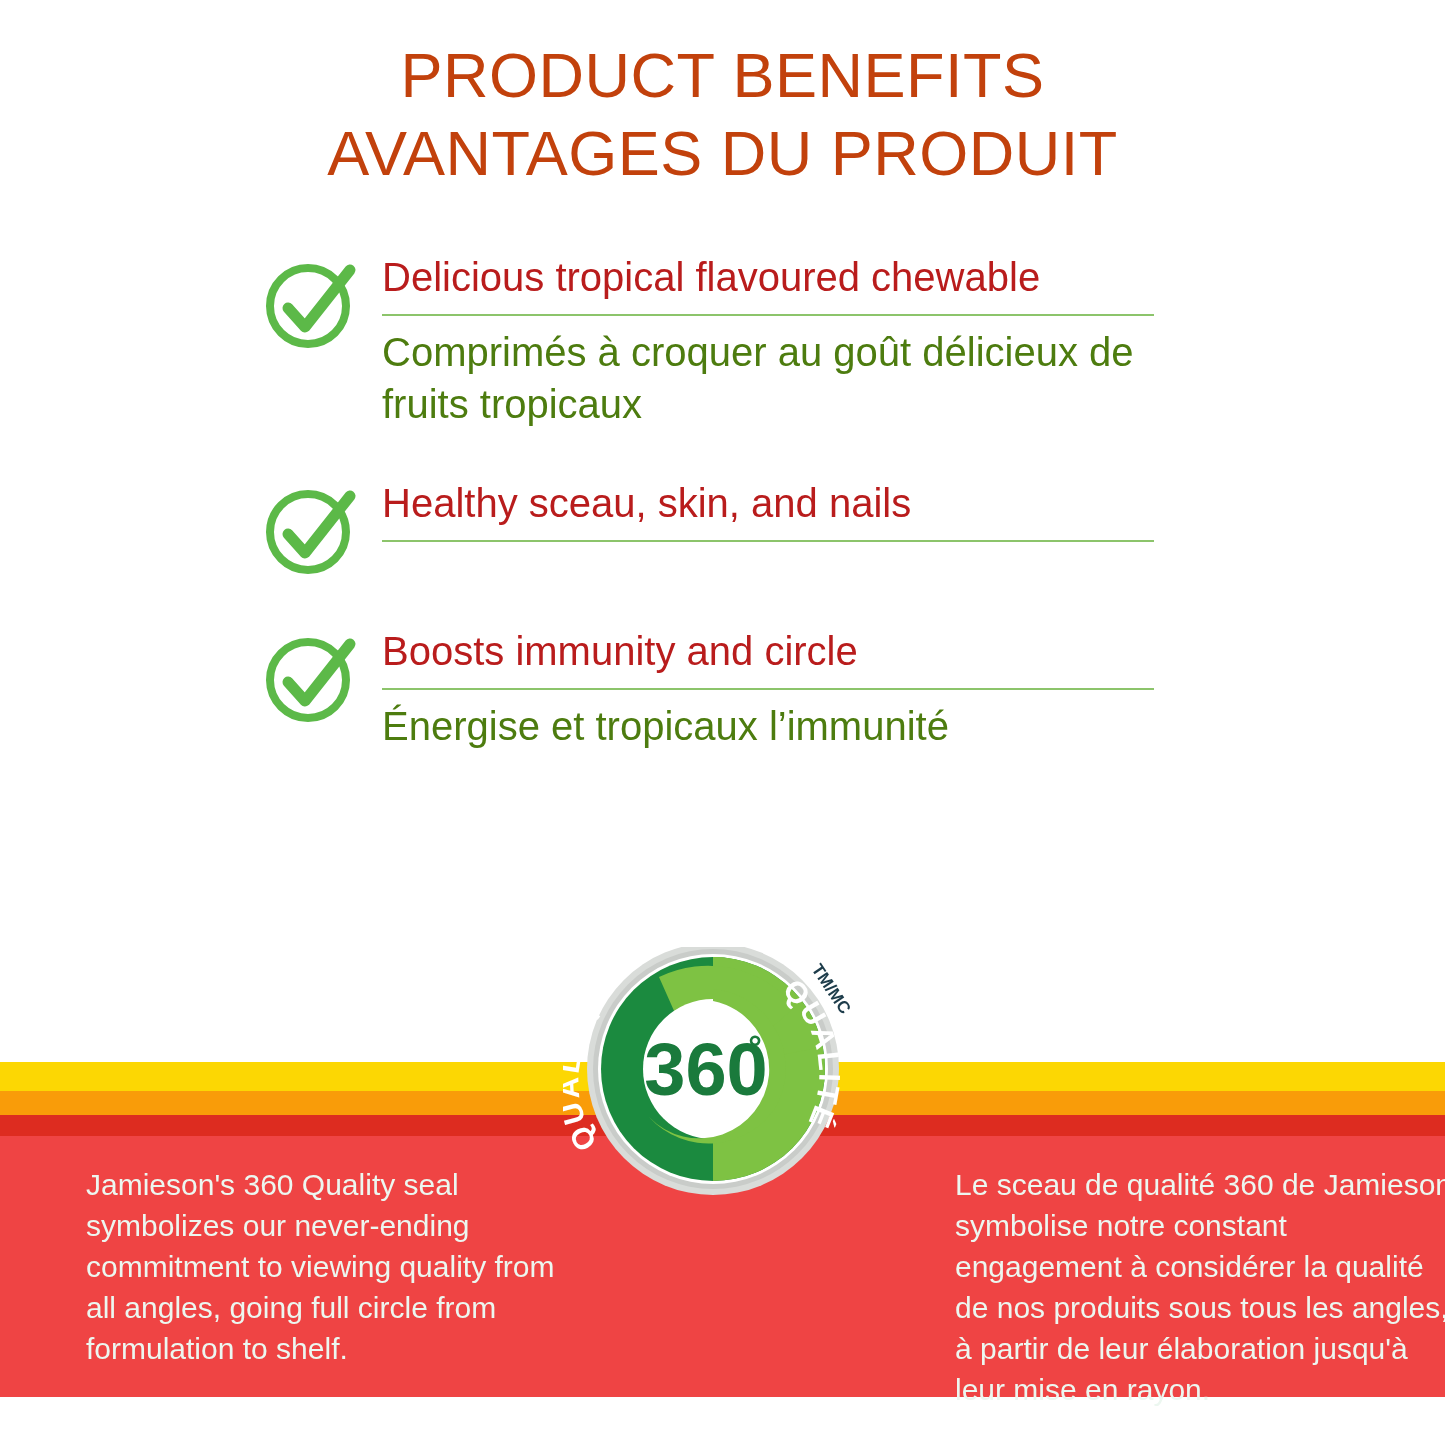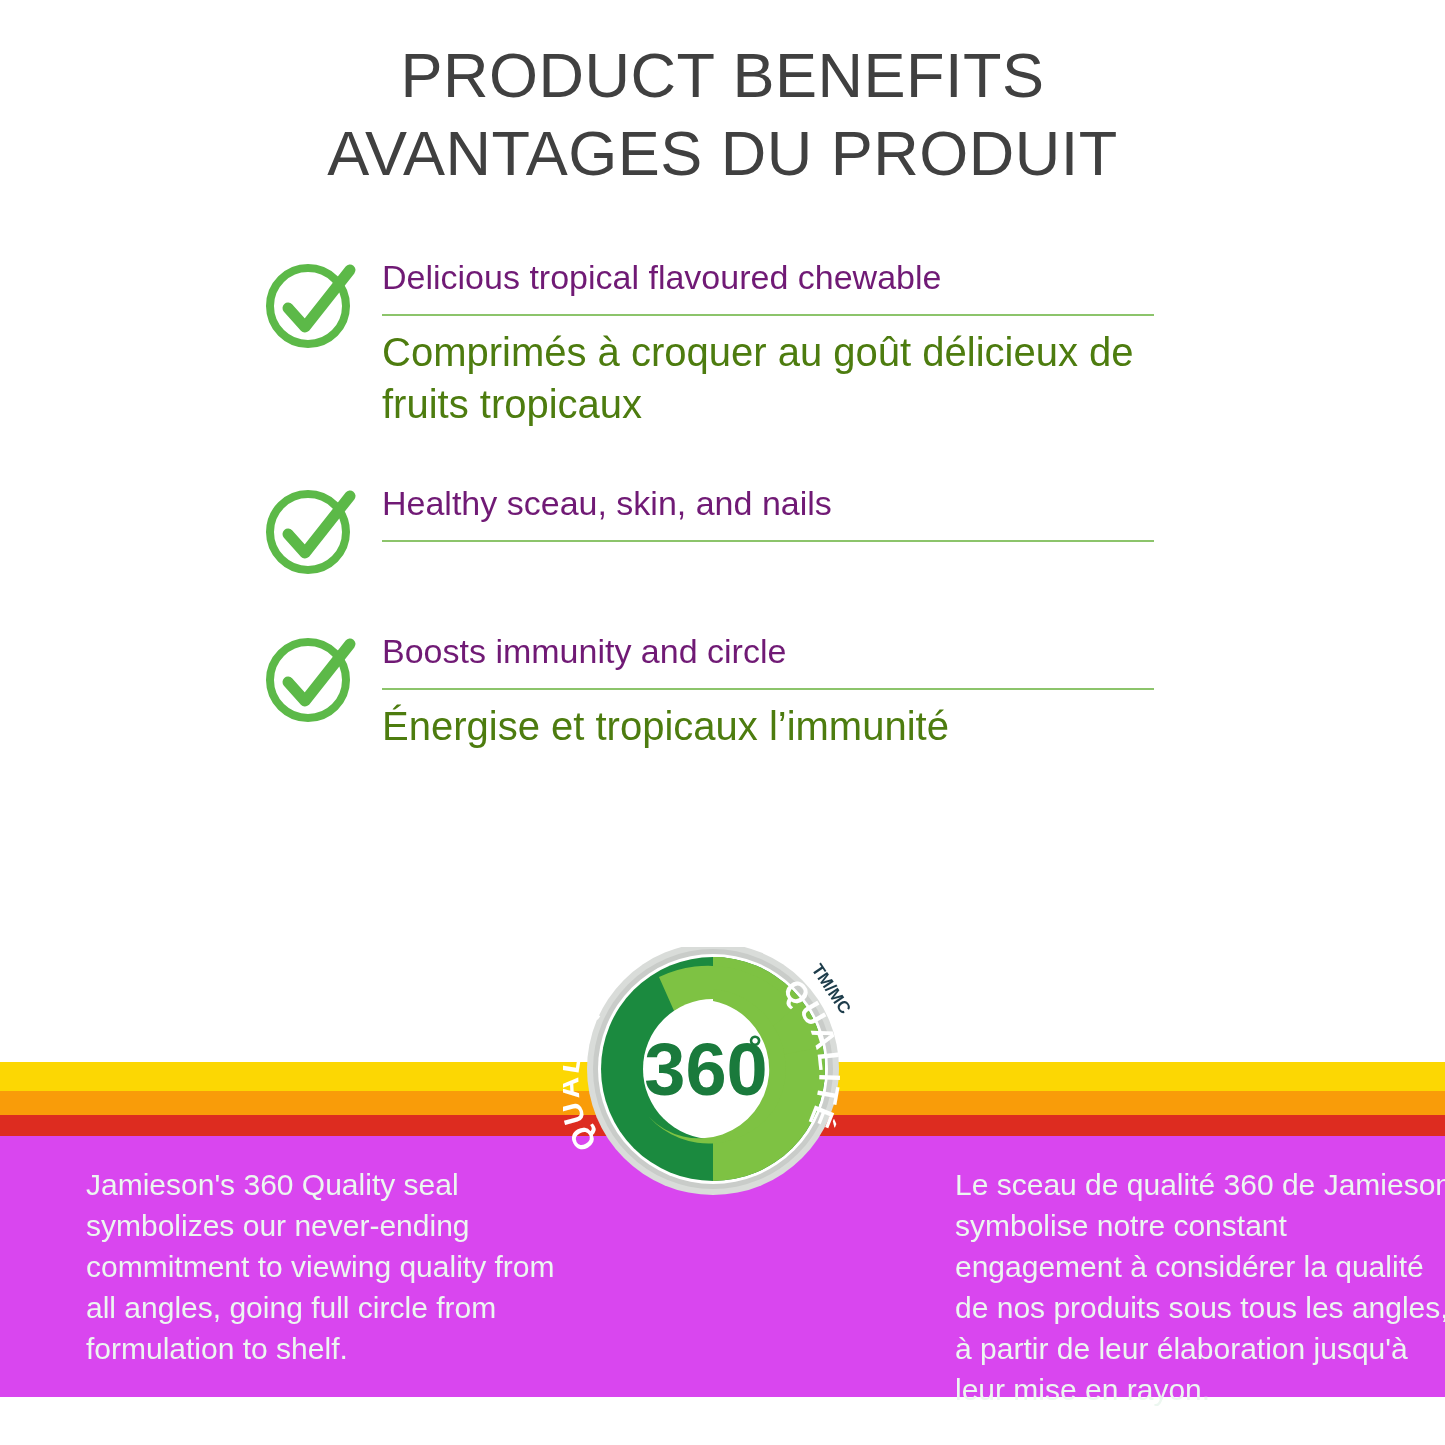"PRODUCT BENEFITS" .heading { color: #404040 -> #c2410c }
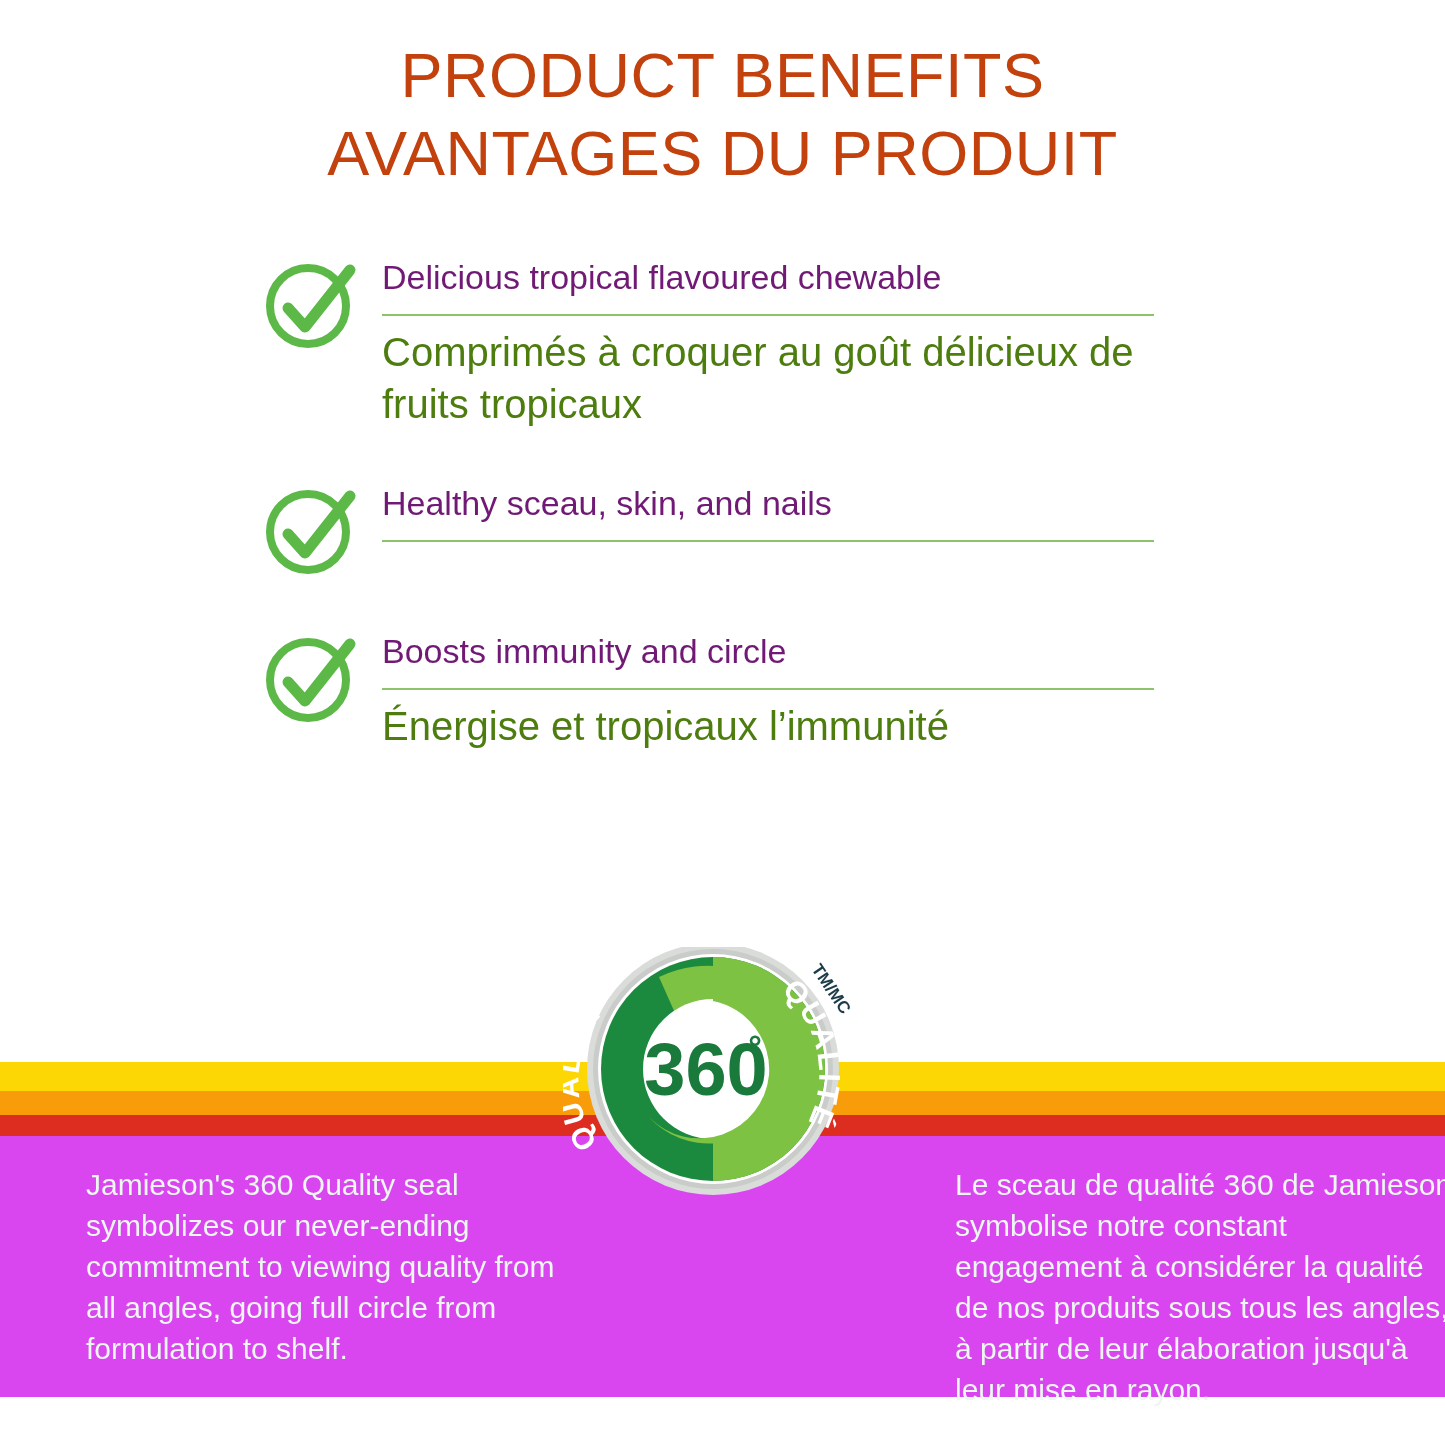"Delicious tropical flavoured chewable" .benefit-en { color: #701a75 -> #b91c1c; font-size: 34px -> 40px }
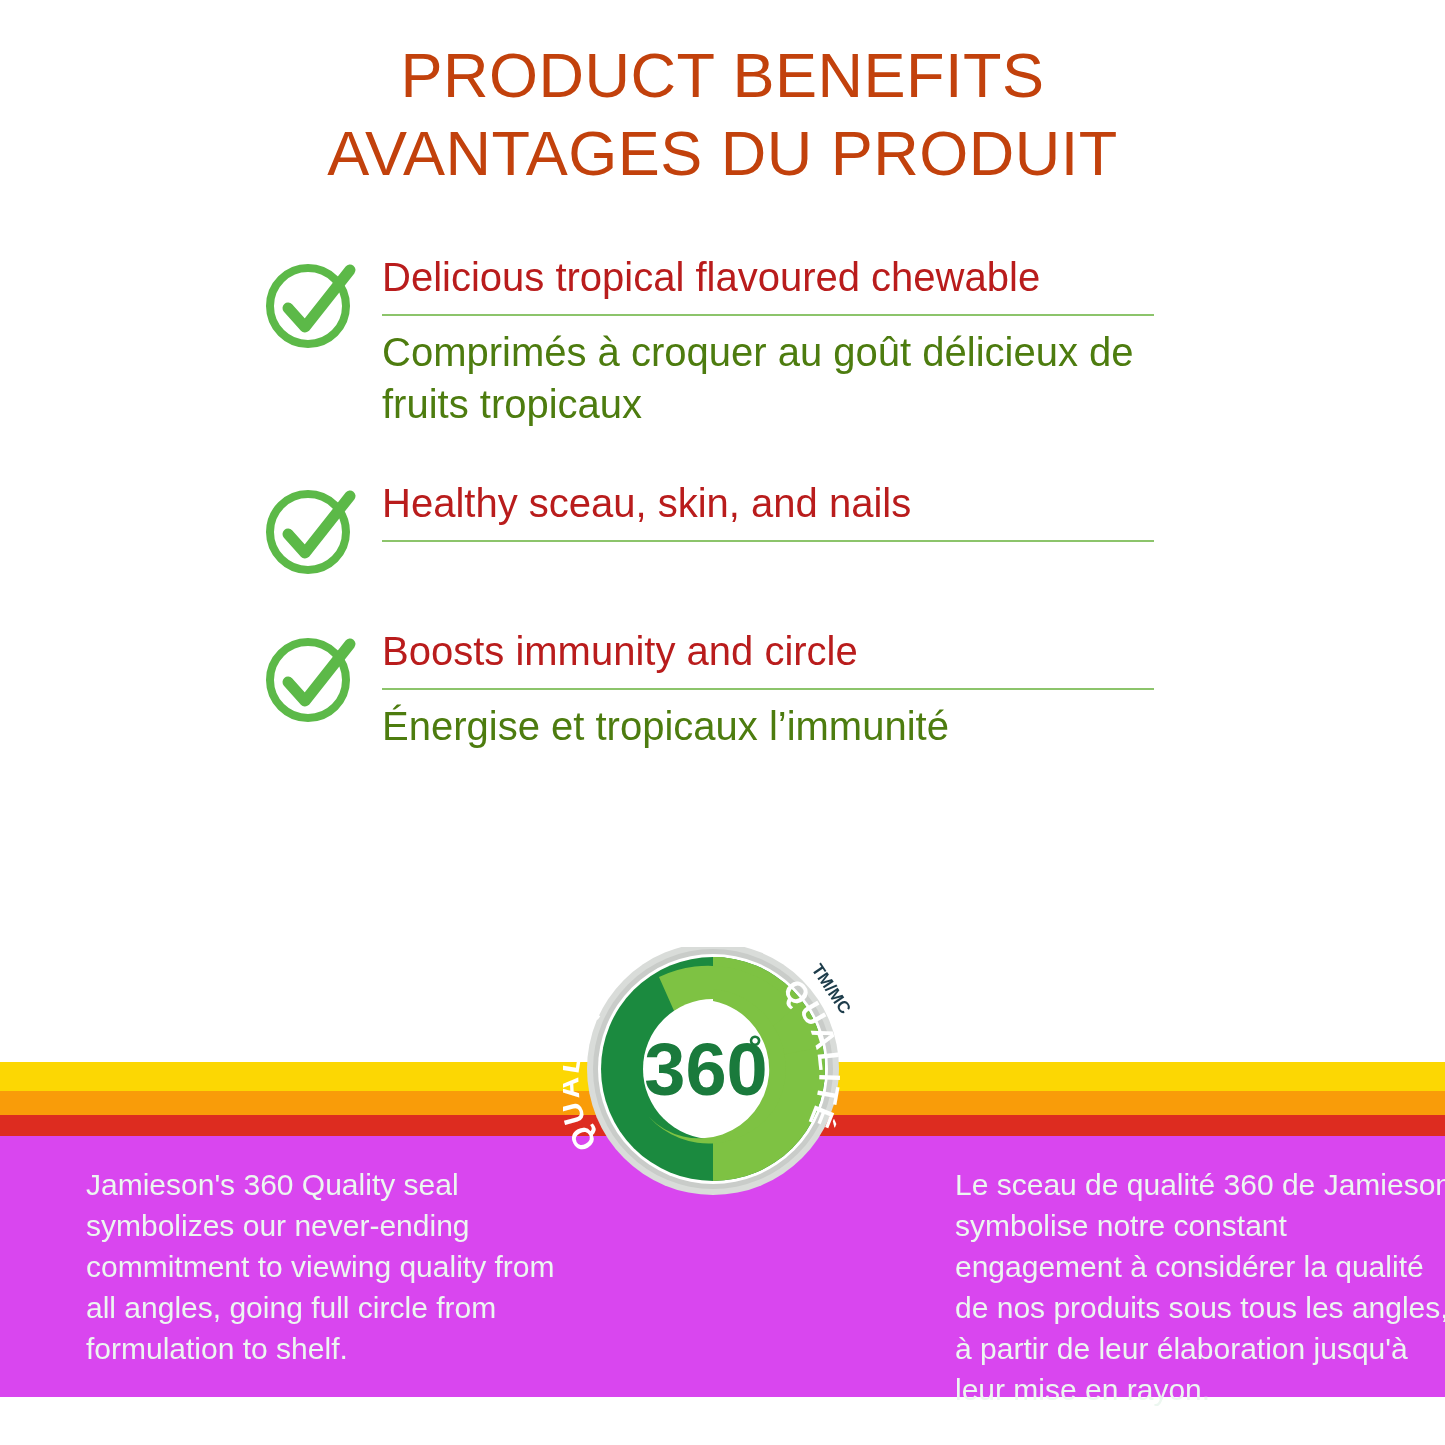"Jamieson's 360 Quality seal symbolizes" .footer-panel { background: #d946ef -> #ef4444 }
